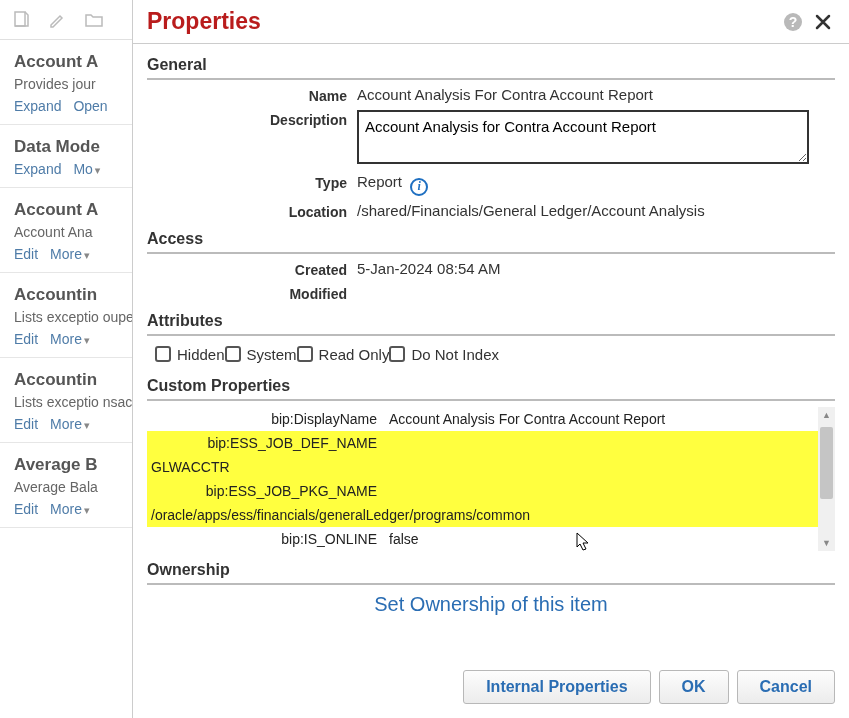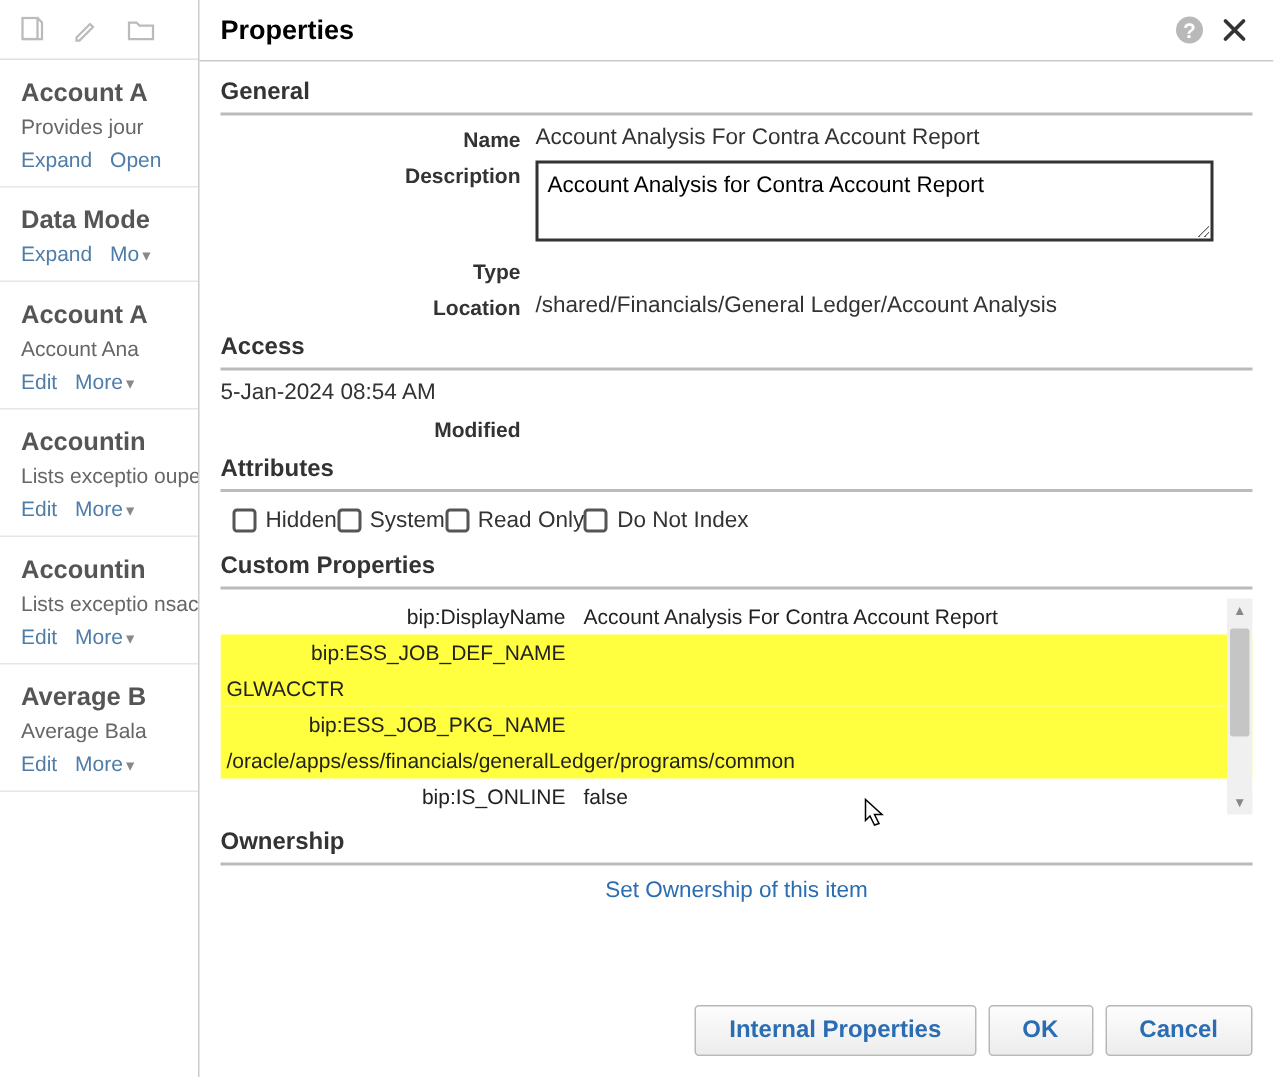"Properties" .dlg-title { color: #000000 -> #b91c1c; font-size: 18px -> 23px }
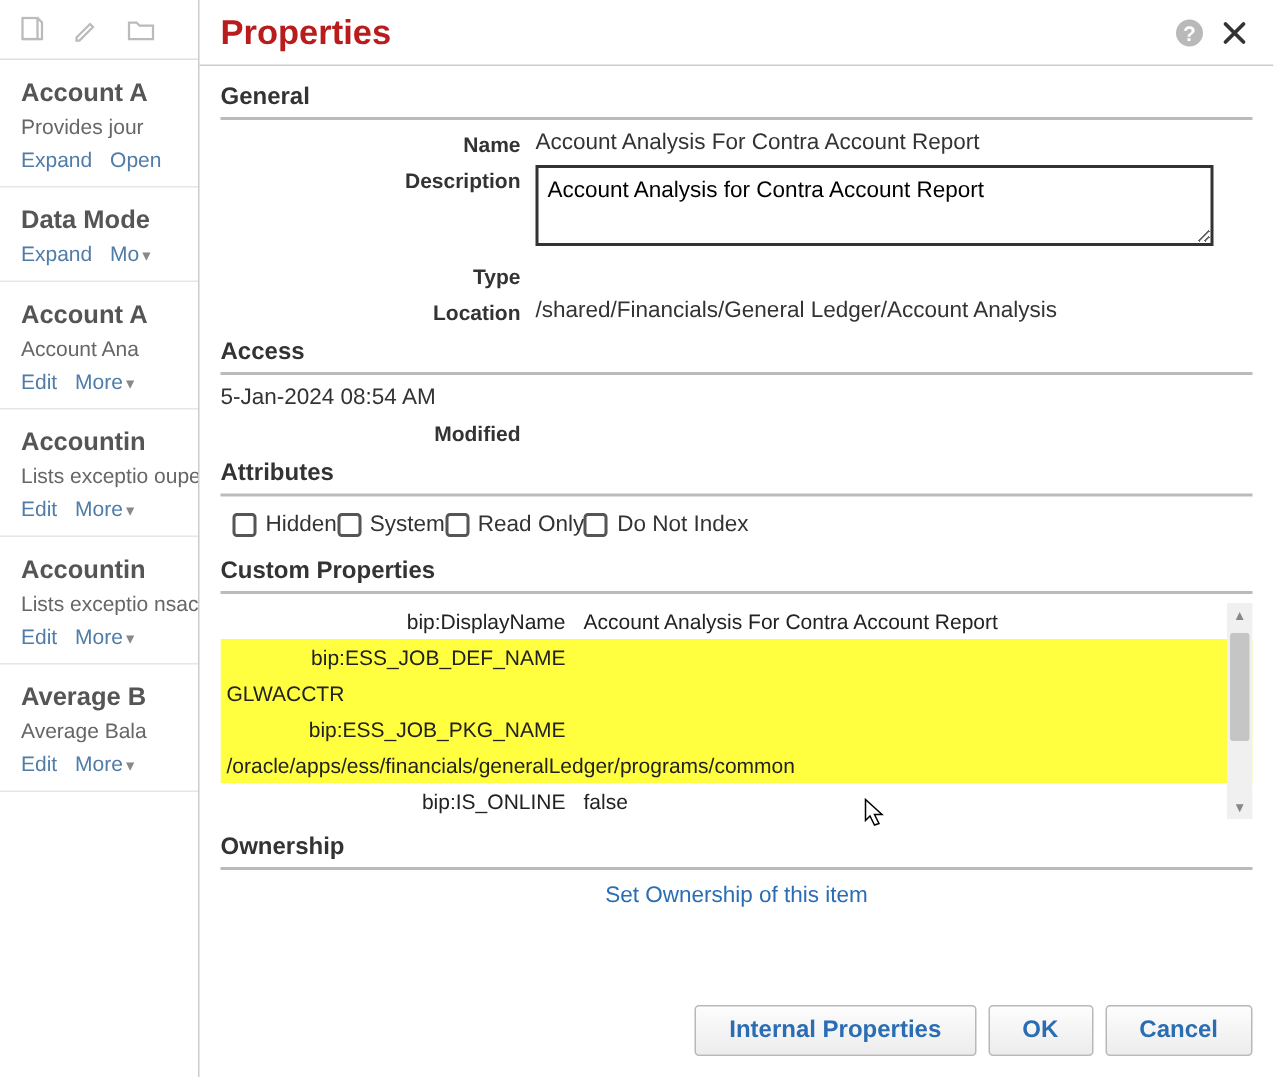"Report i" div.fval { html: none -> <div> <span>Report</span> <span>i</span> </div> }
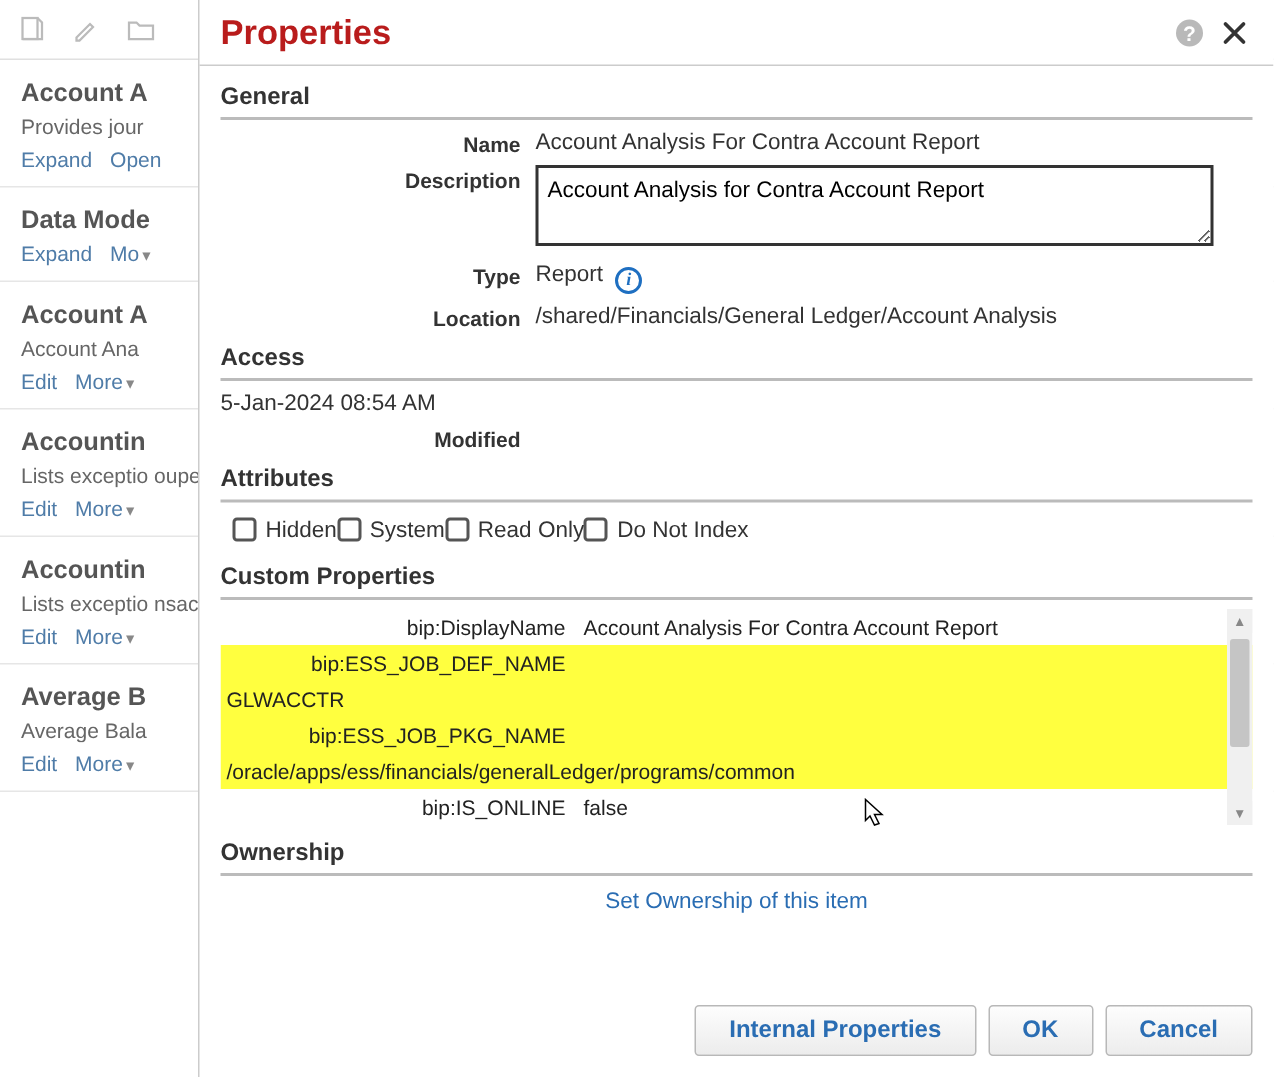"Created" div.flabel { html: none -> <div>Created</div> }
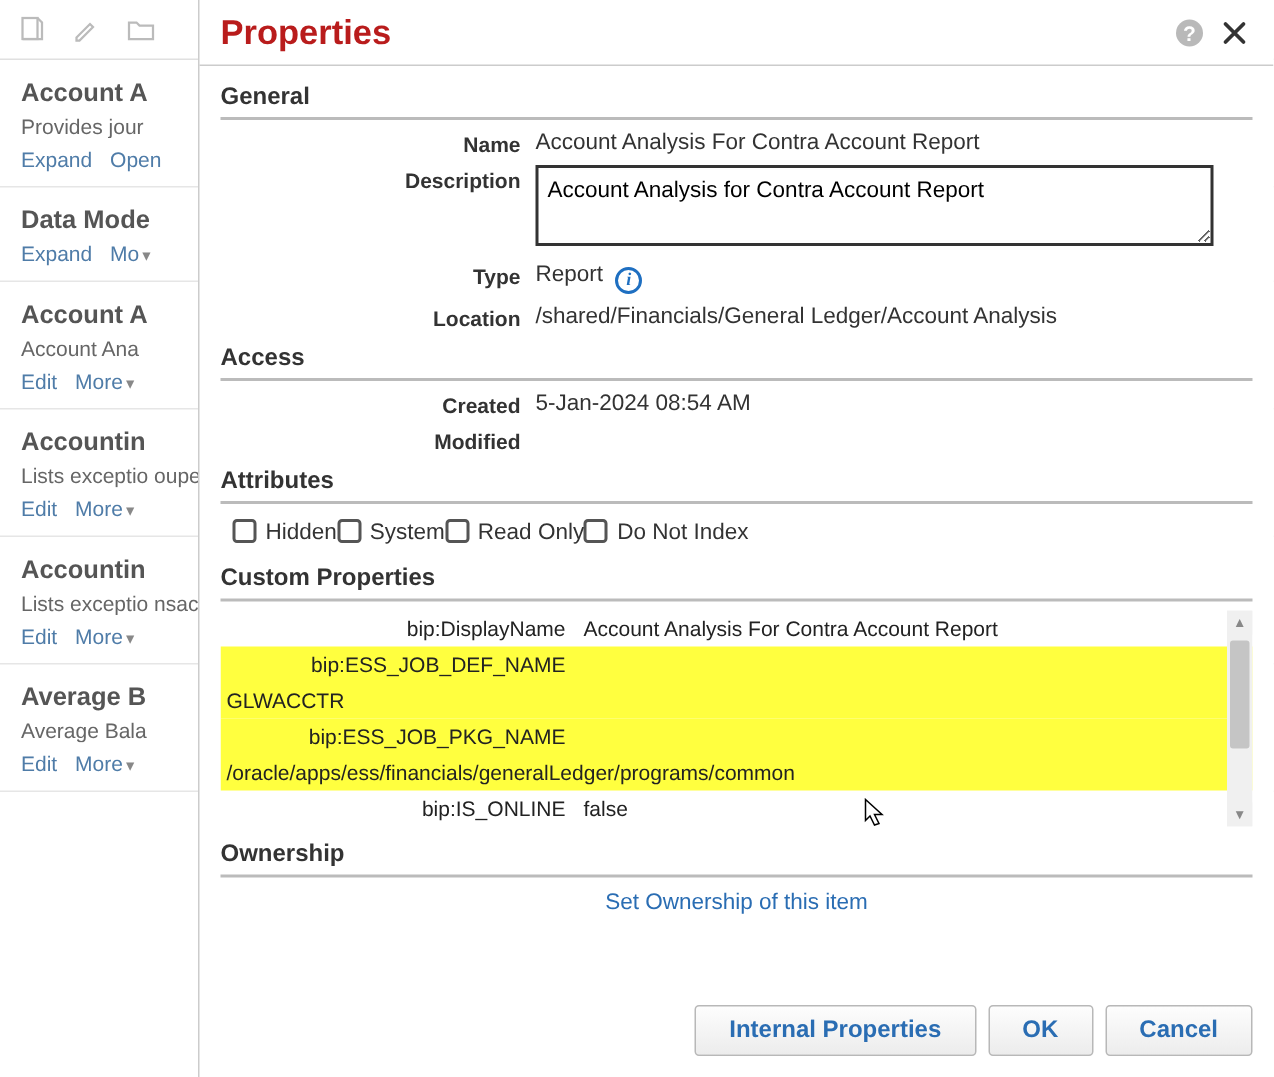"Set Ownership of this item" .ownership-link a { font-size: 15px -> 20px }
